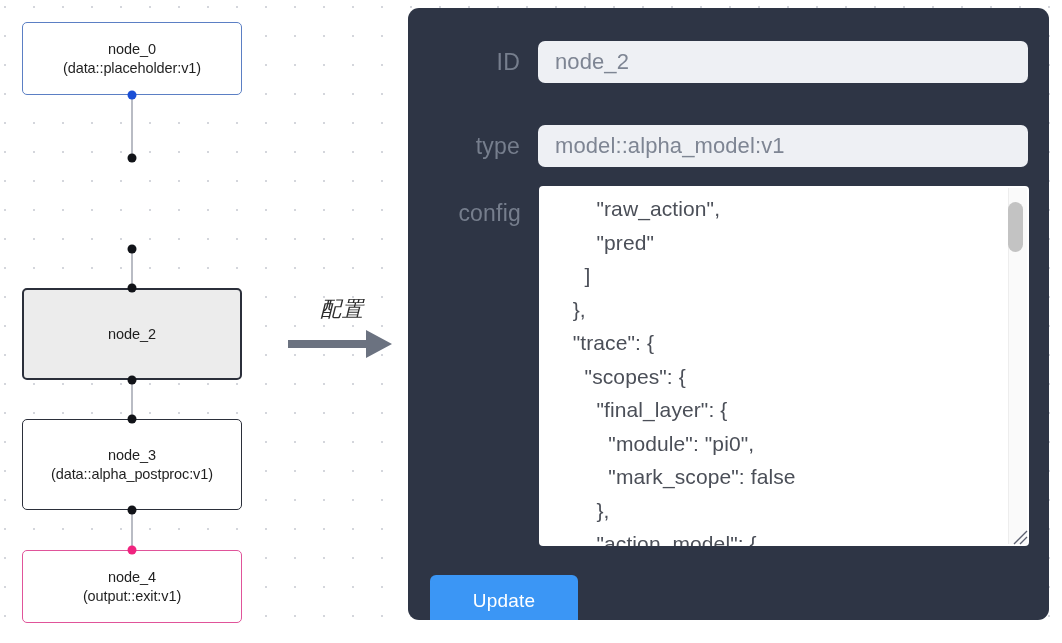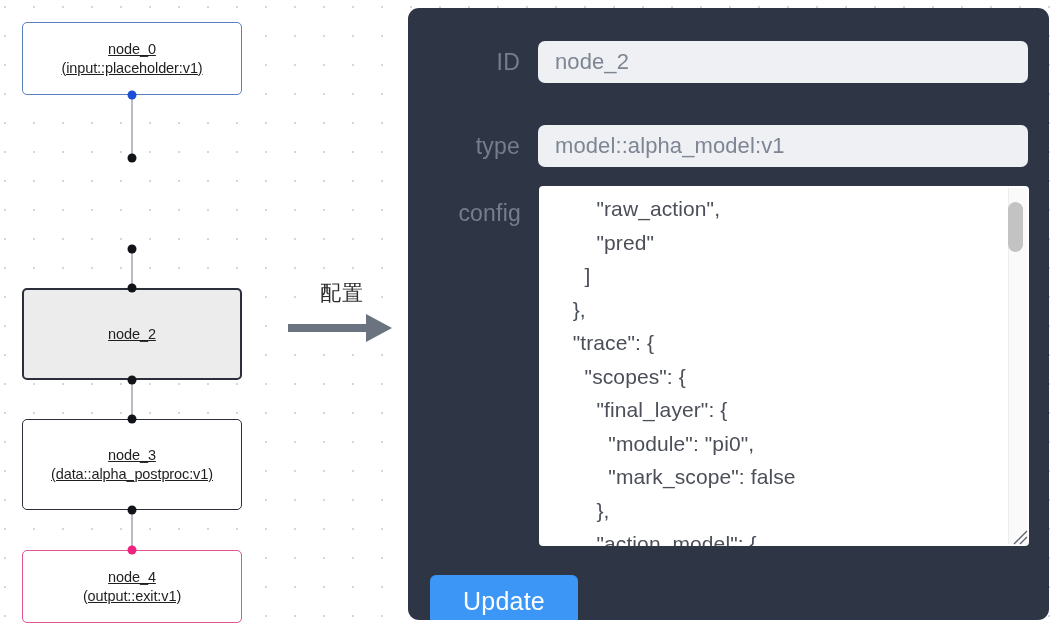"node_0" .node .nline { text-decoration: underline -> none }
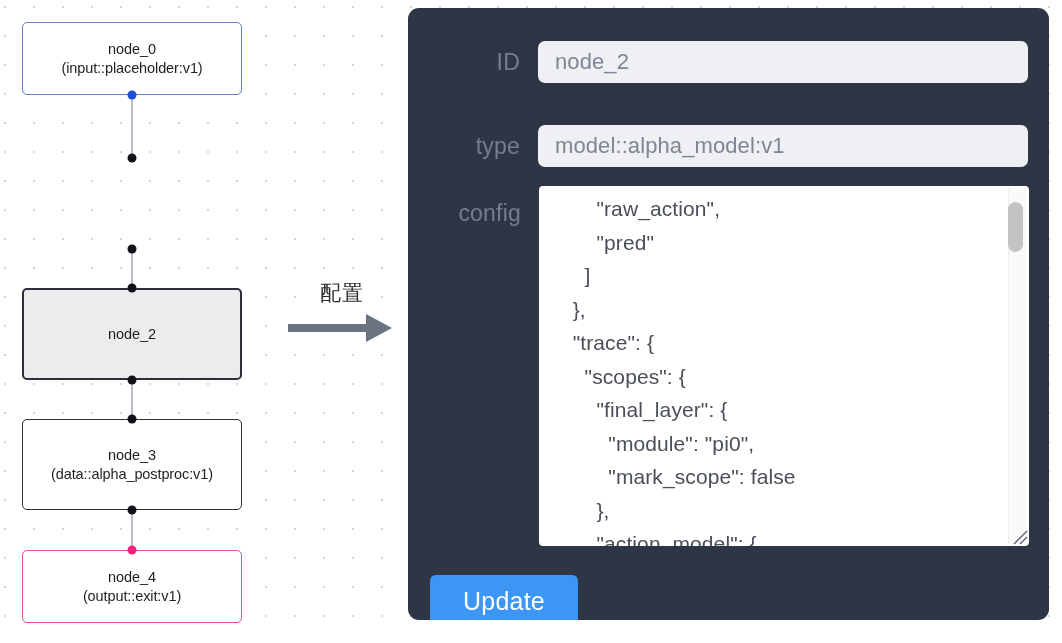"(input::placeholder:v1)" span.nline { text: input::placeholder:v1 -> data::placeholder:v1 }
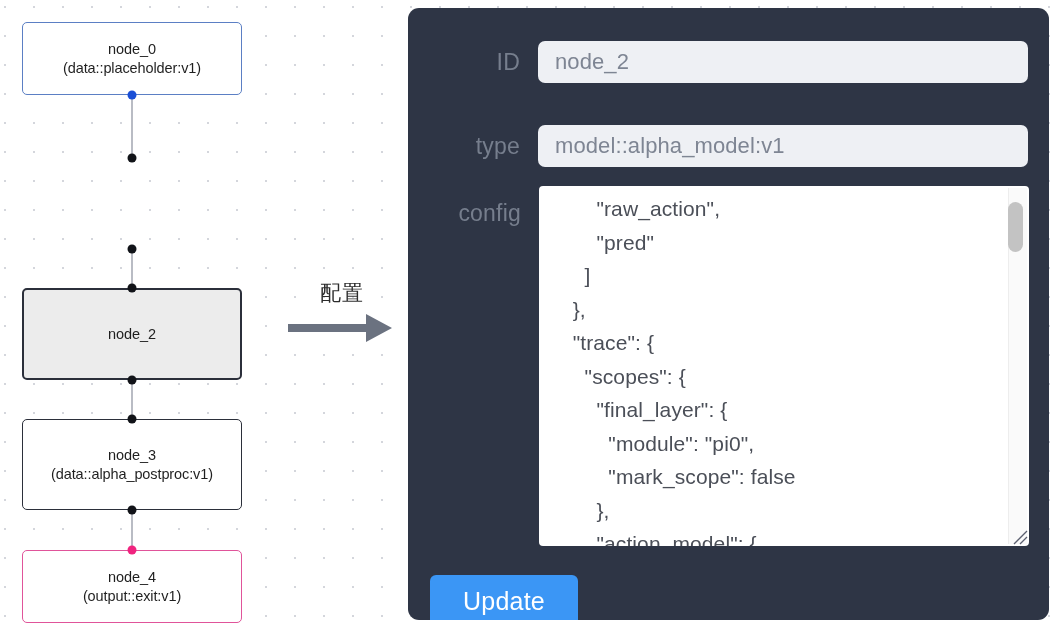"配置" #arrow-group { font-style: none -> italic; top: 280px -> 296px }
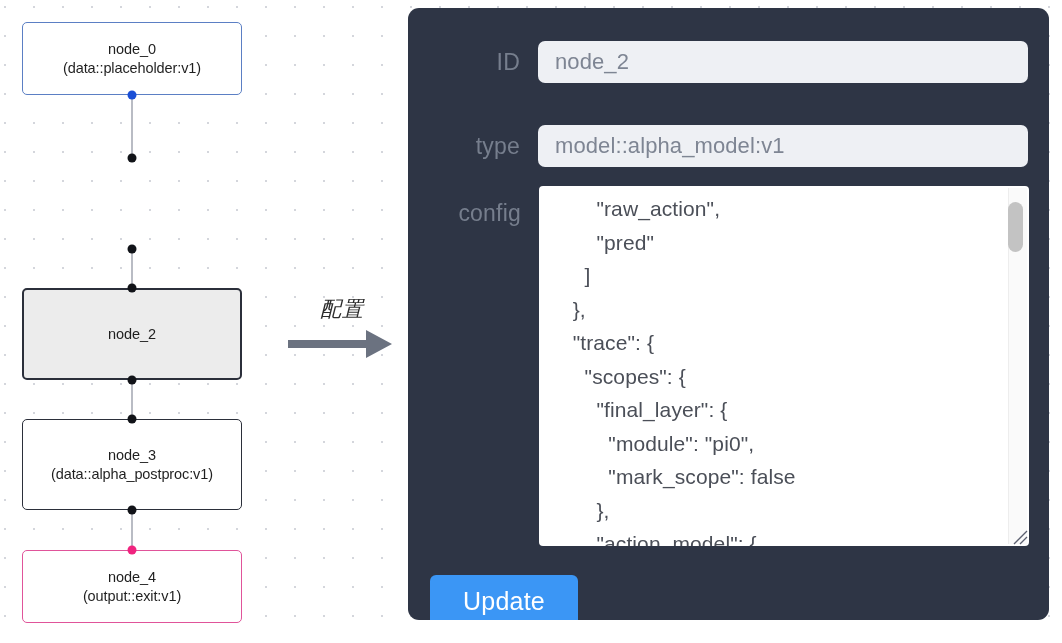"Update" #update-button { font-size: 25px -> 19px }
